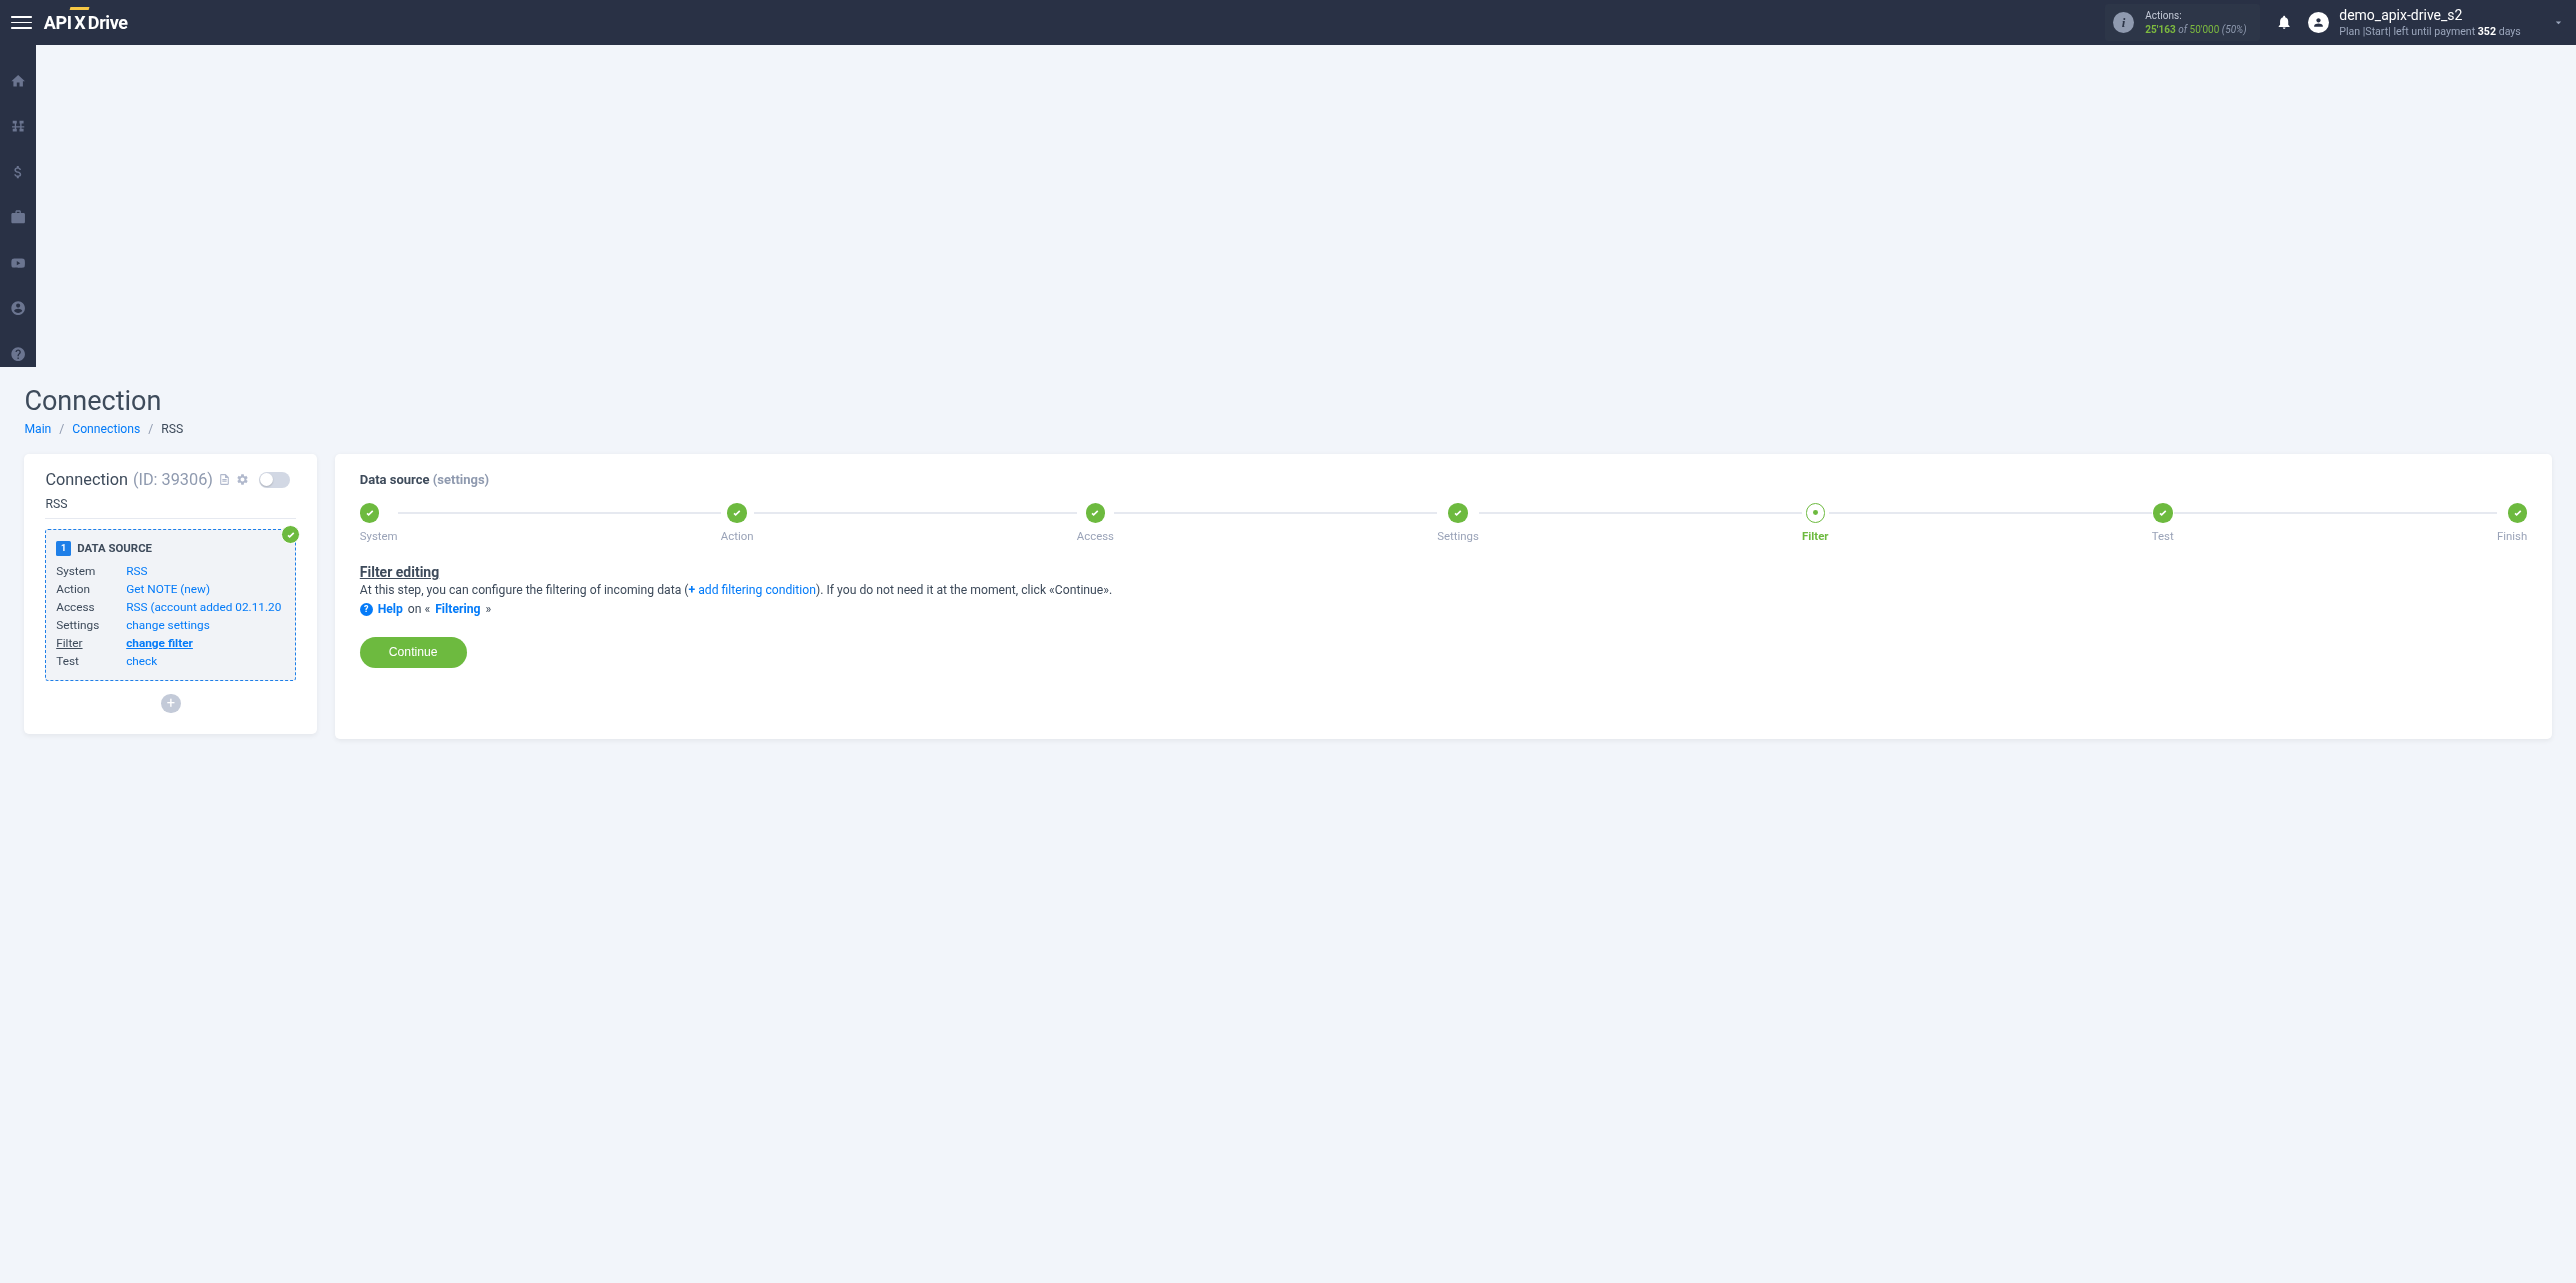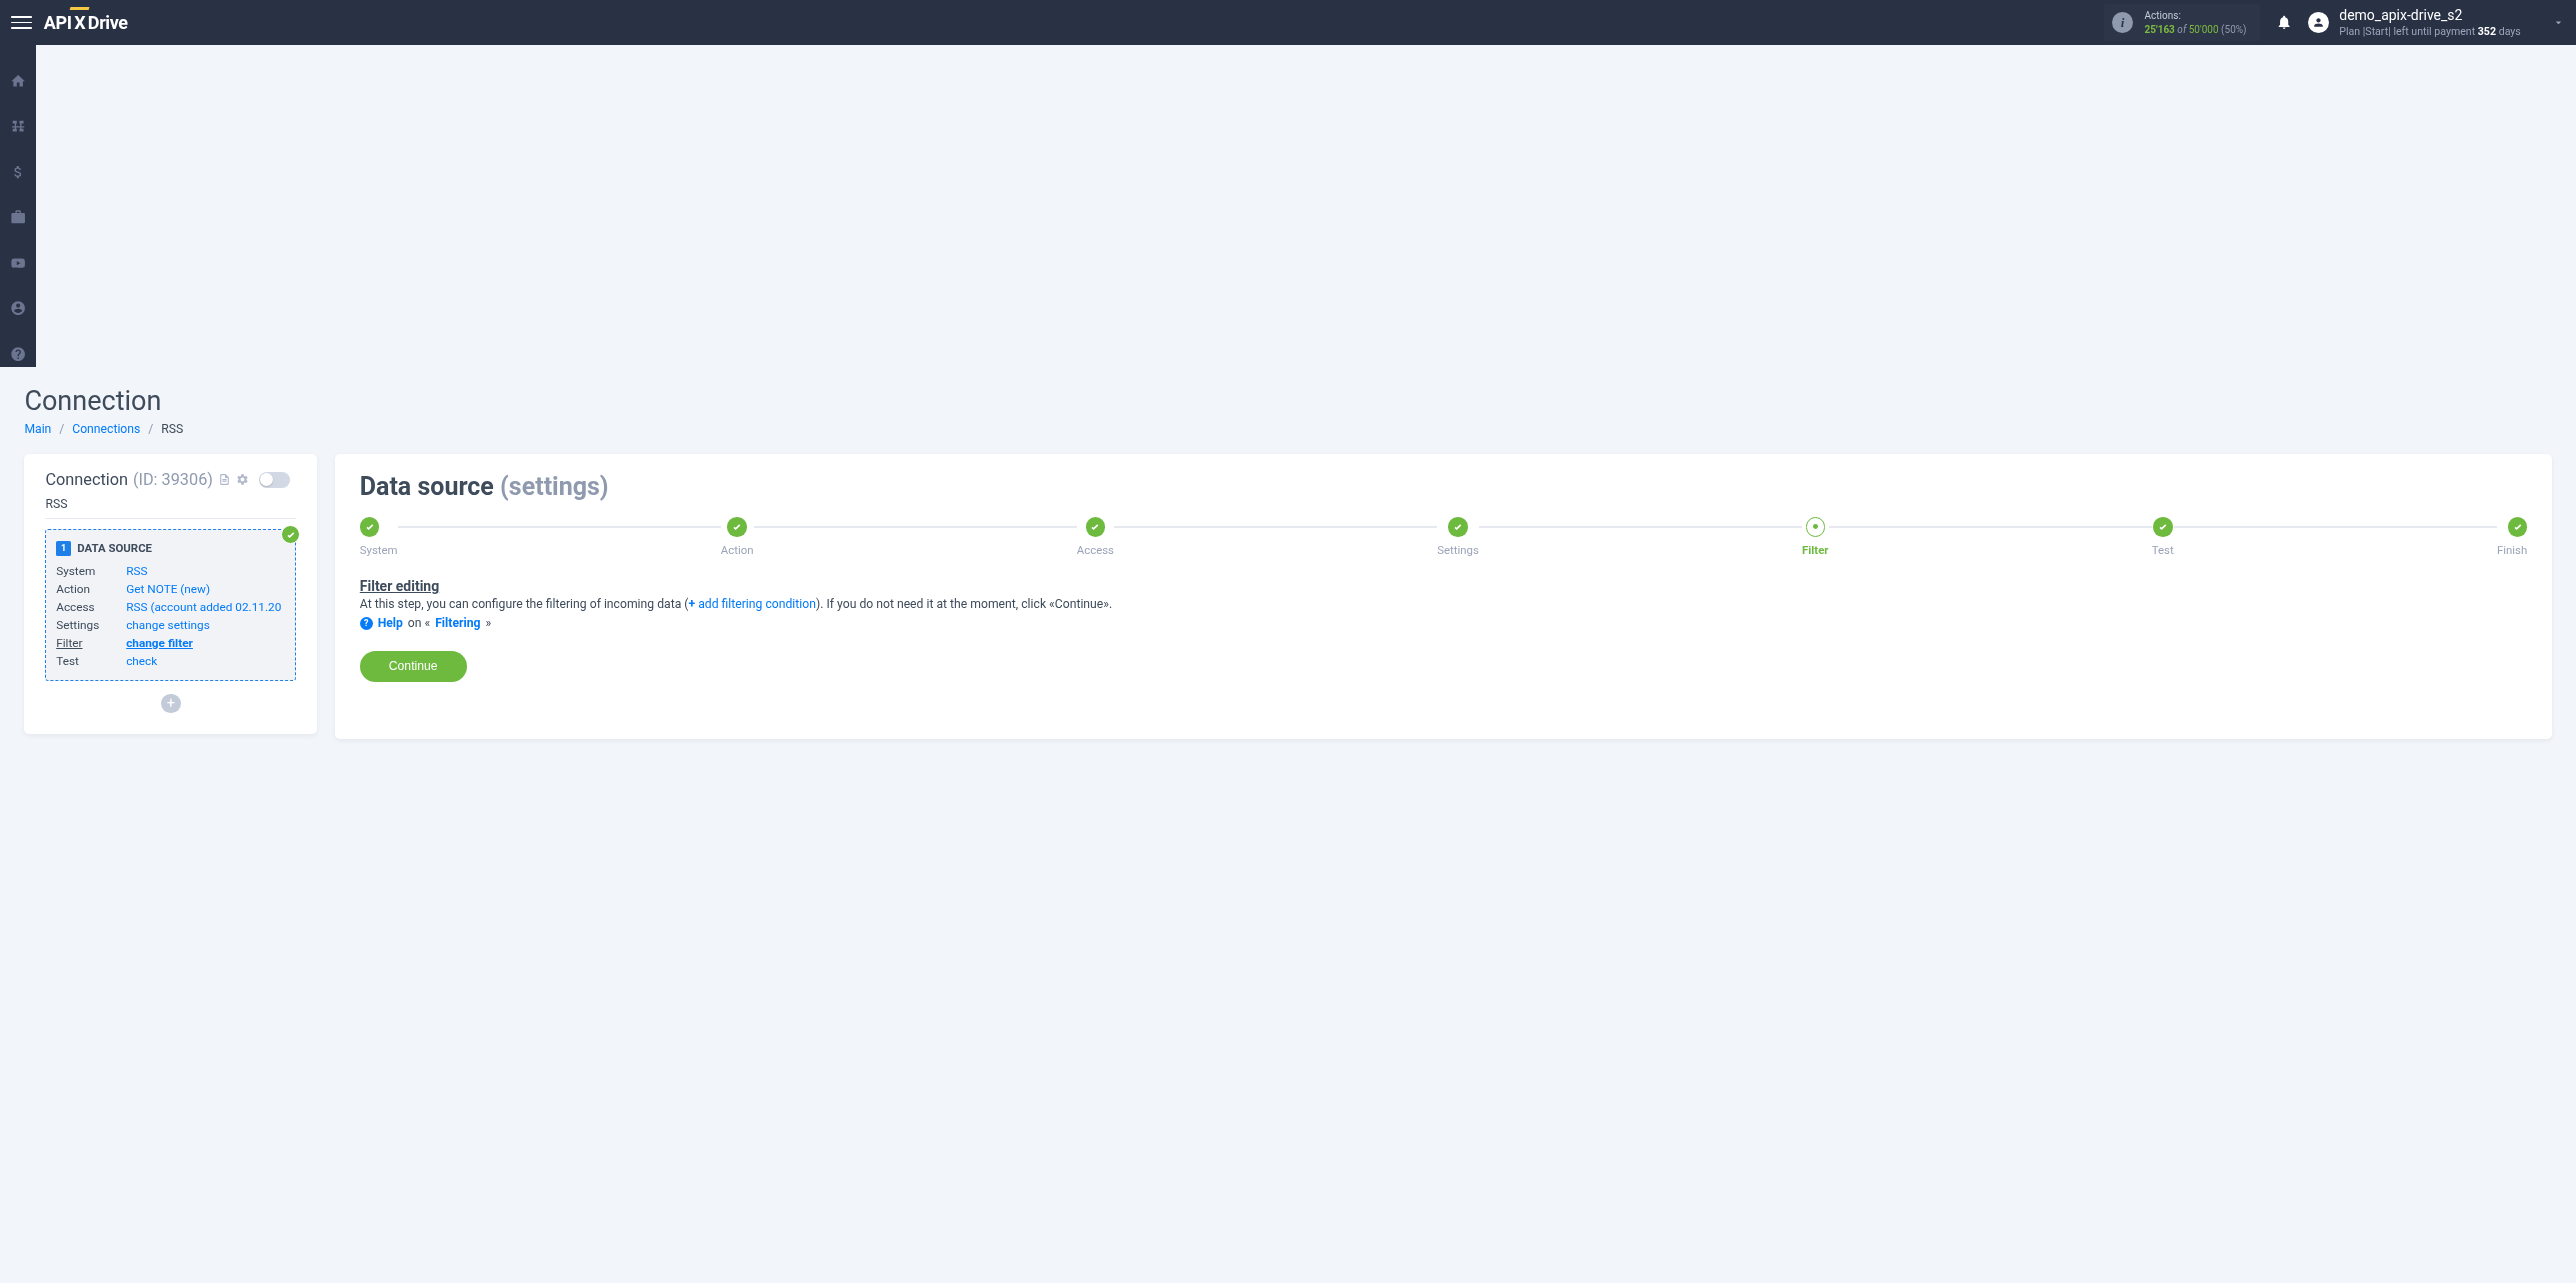"(50%)" .actions-text .pct { font-style: none -> italic }
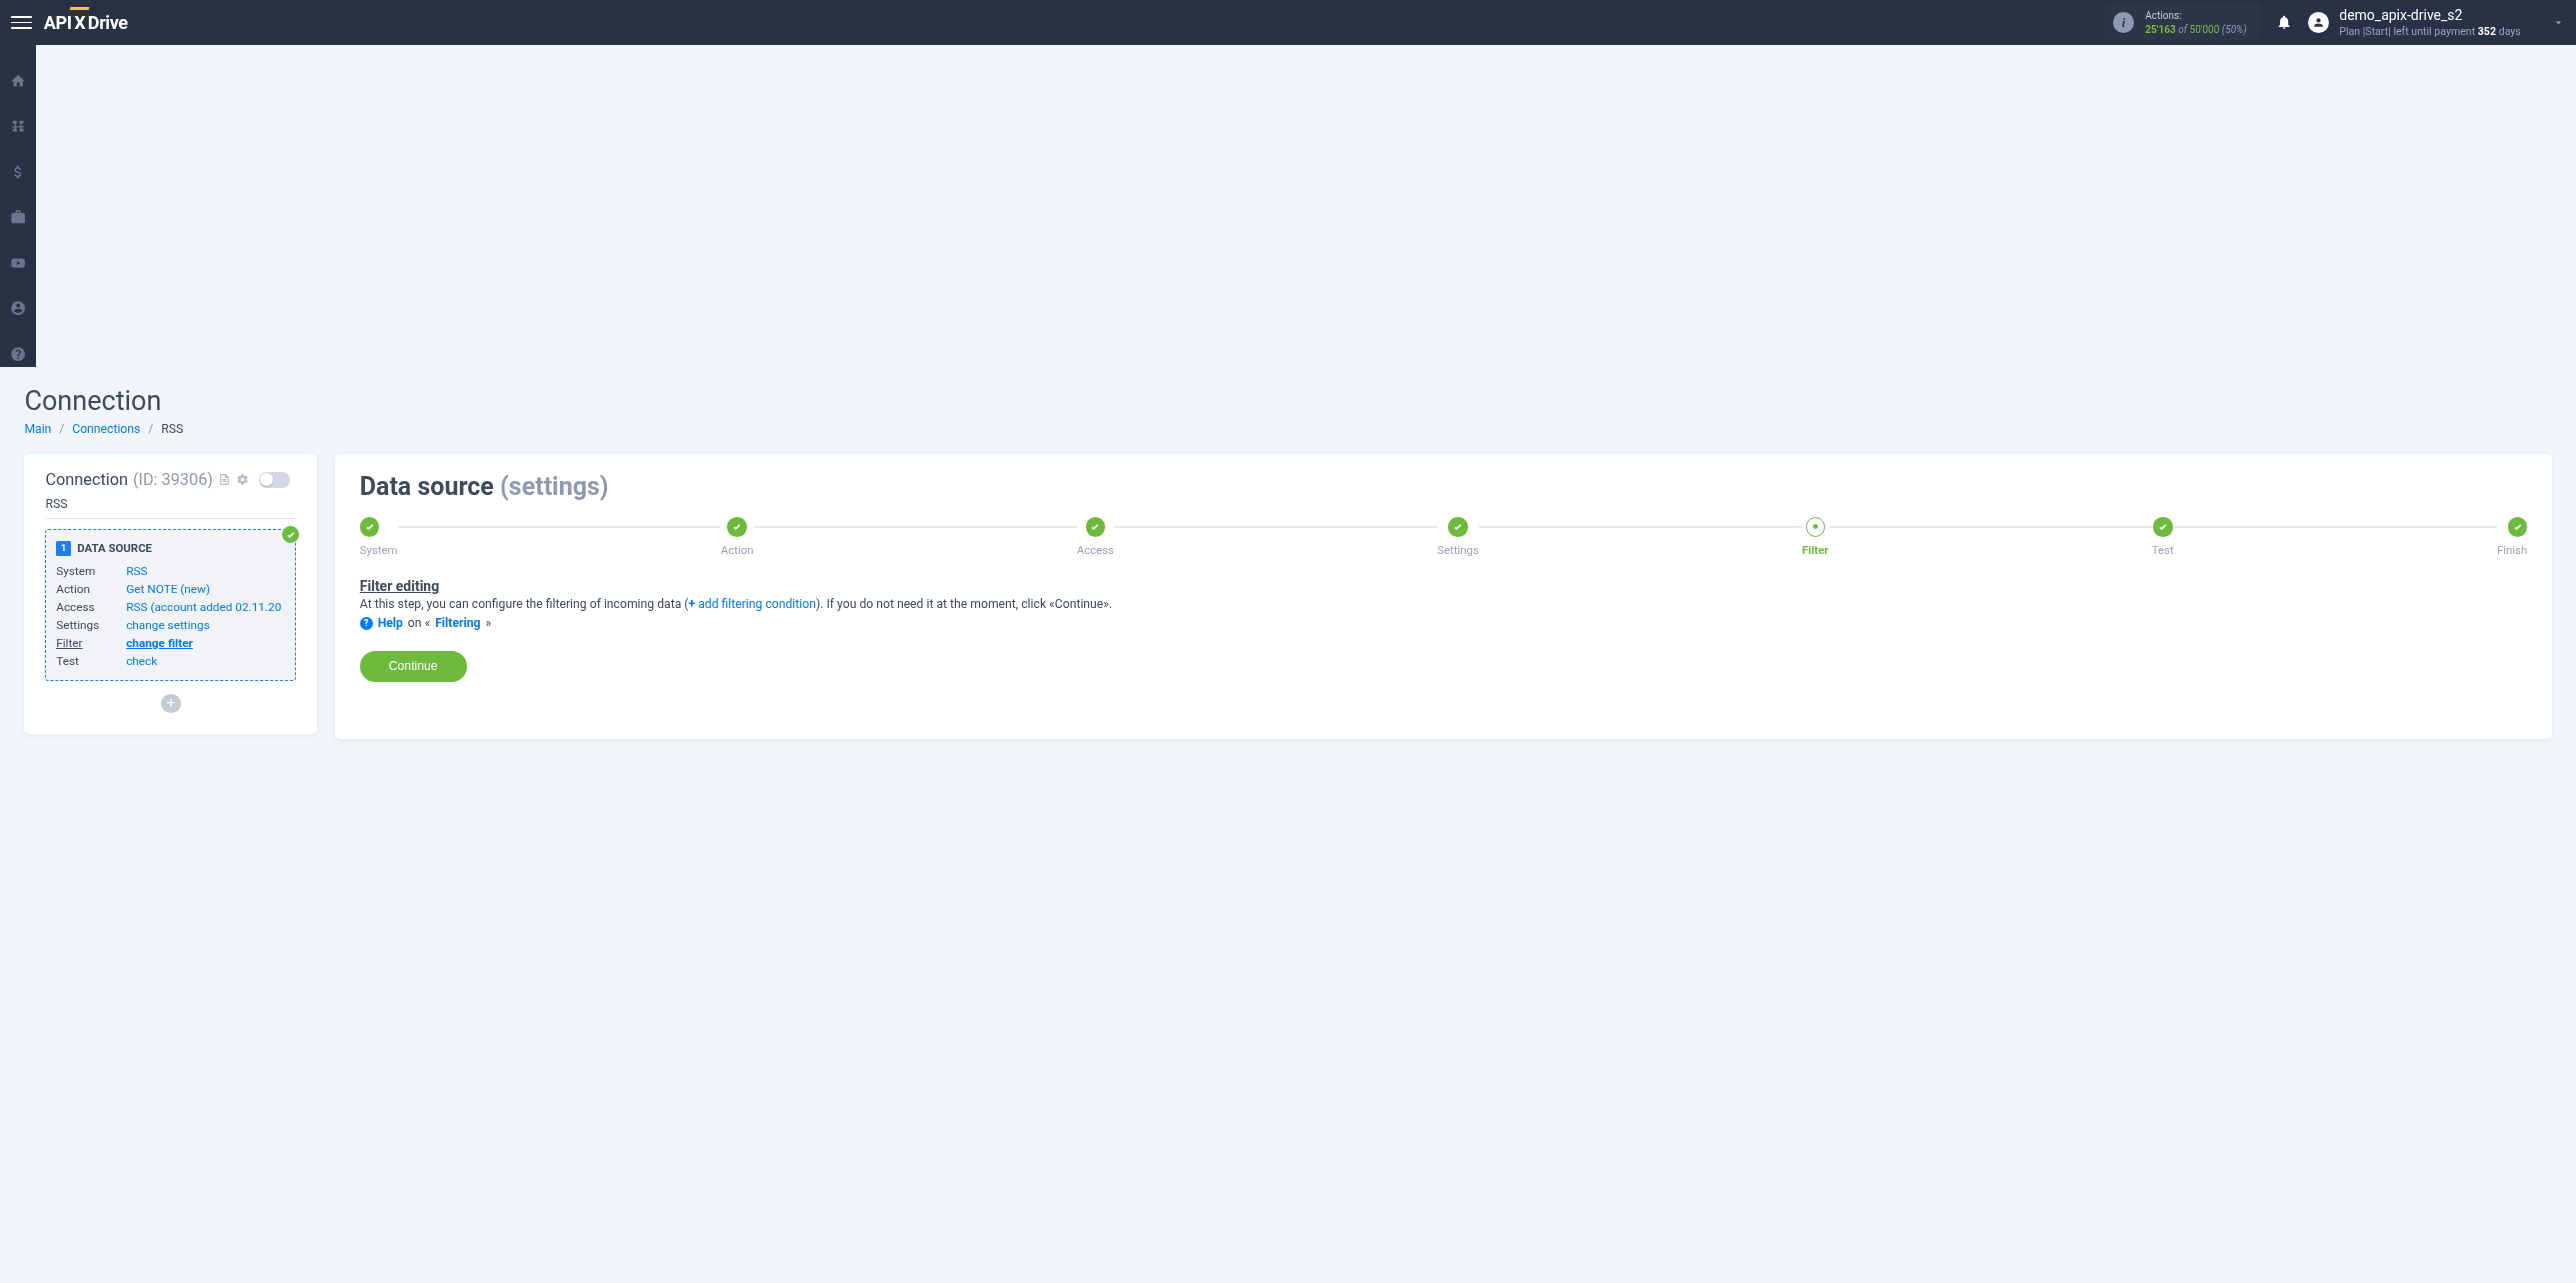"Data source (settings)" .ds-title { font-size: 25px -> 13px }
